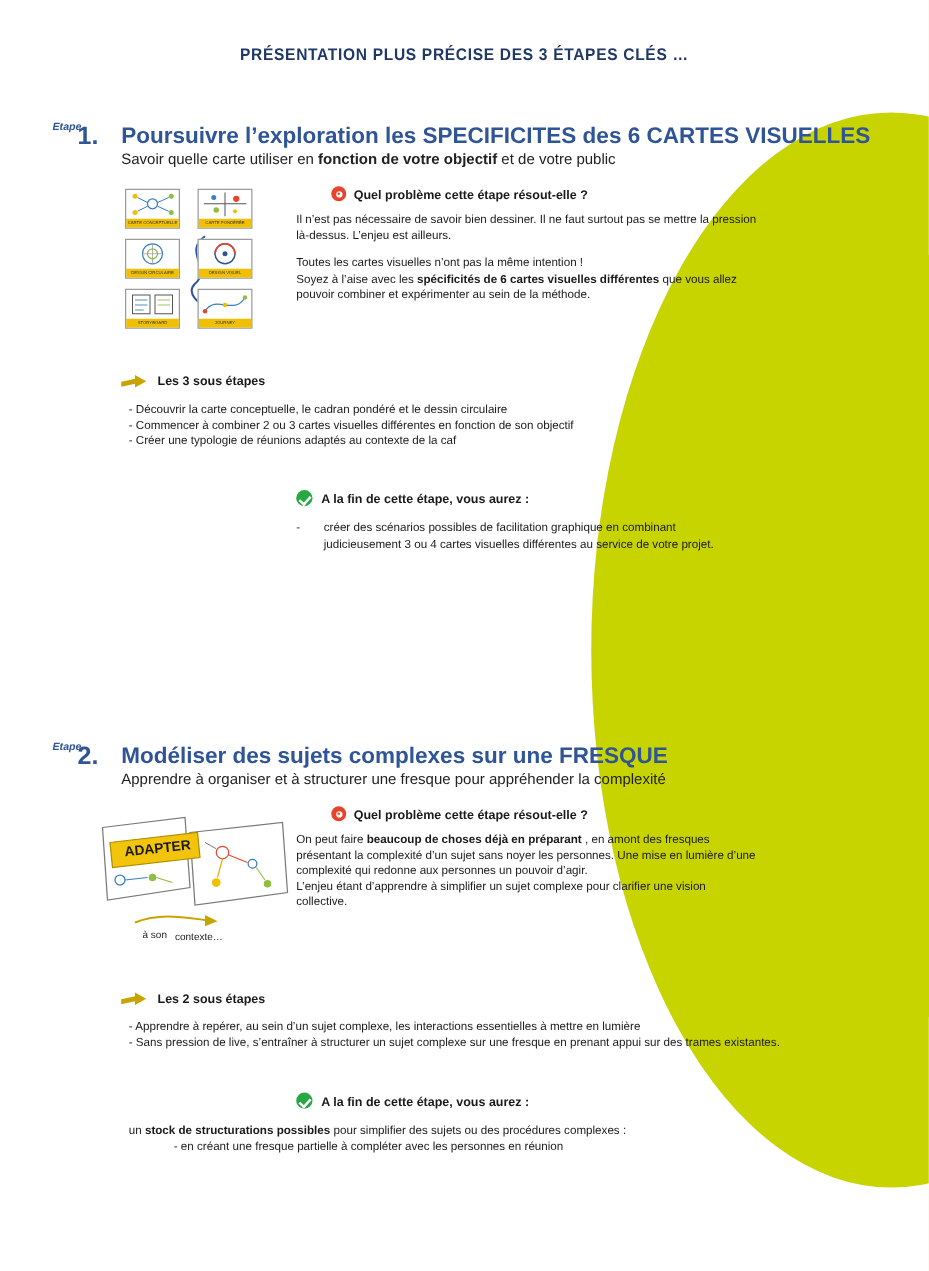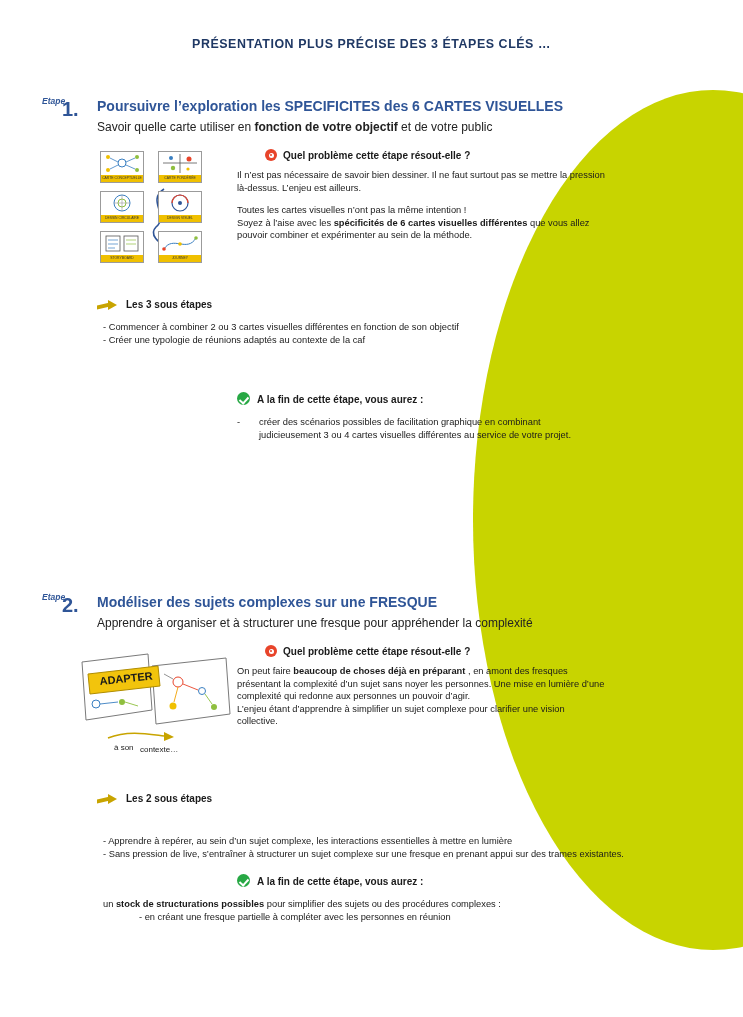"Poursuivre l’exploration les" .step-title { font-size: 14px -> 18px }
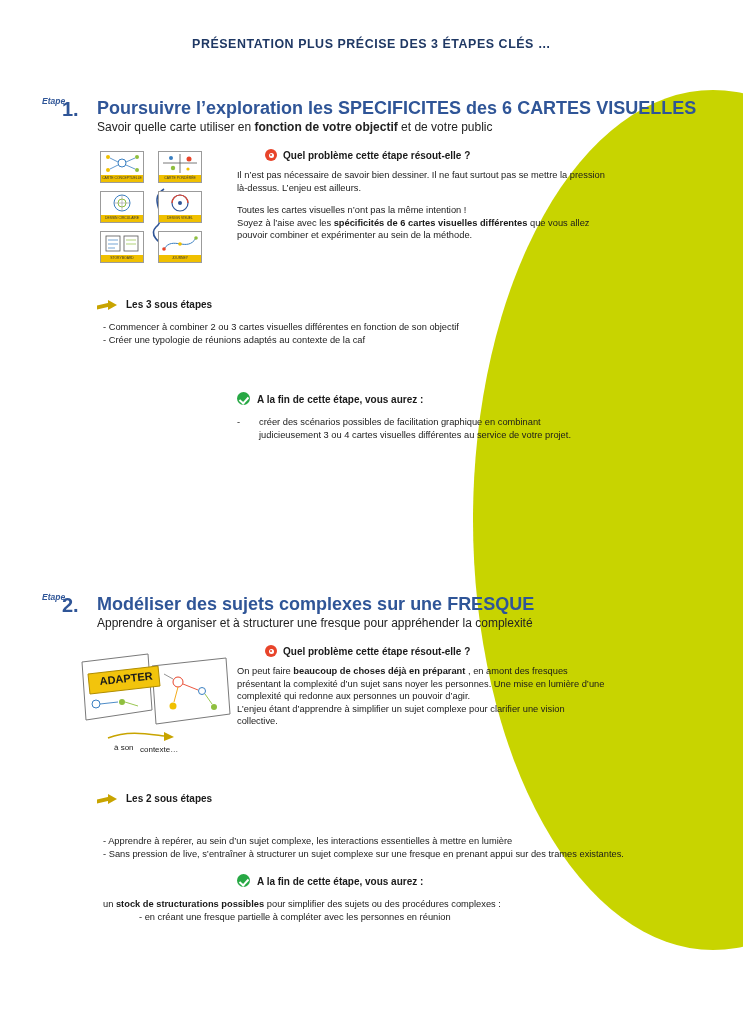"- Découvrir la carte conceptuelle," div { html: none -> <div>- Découvrir la carte conceptuelle, le cadran pondéré et le dessin circulaire</div> }
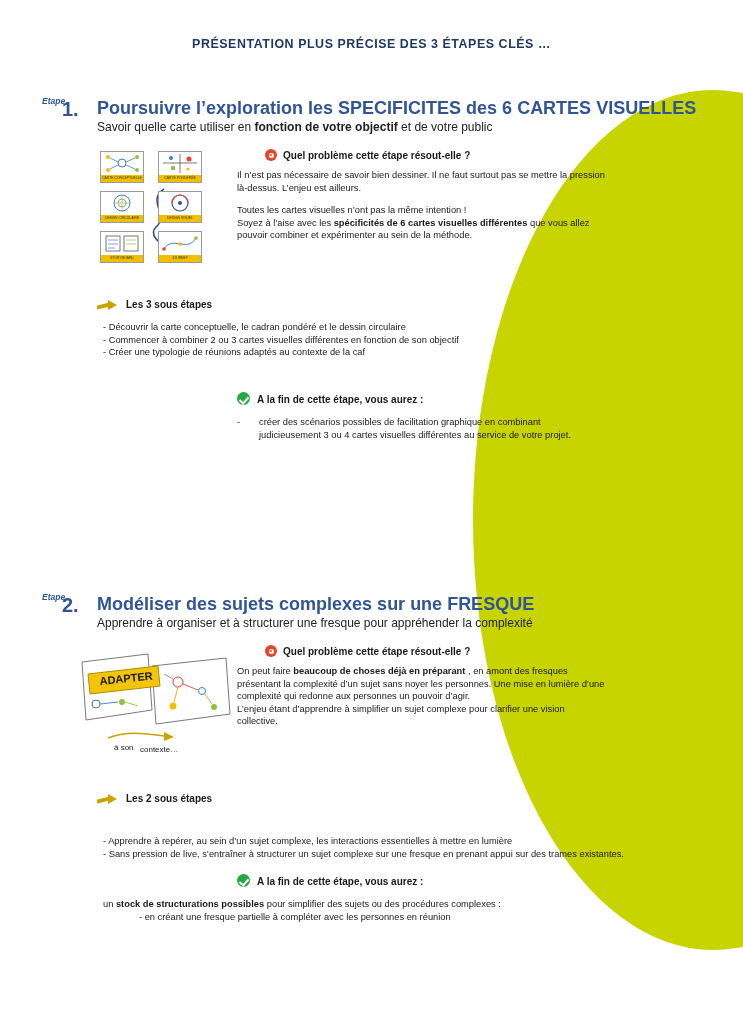"- Apprendre à repérer, au" div.substep-list { margin-top: 20px -> none }
